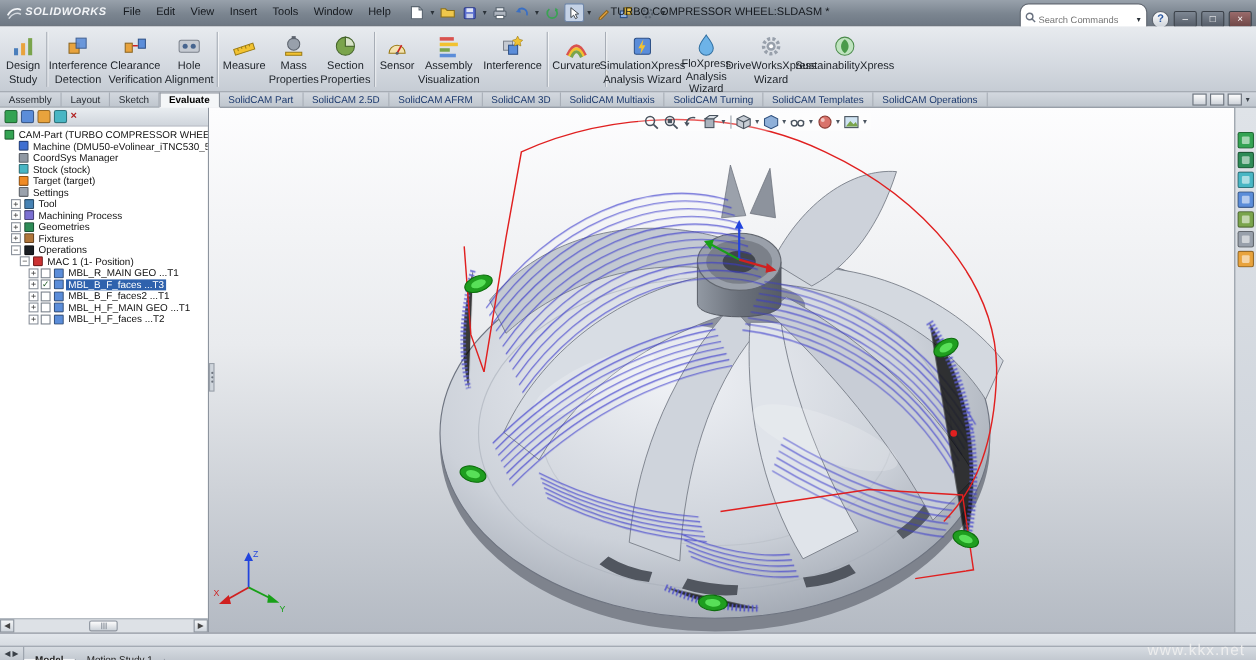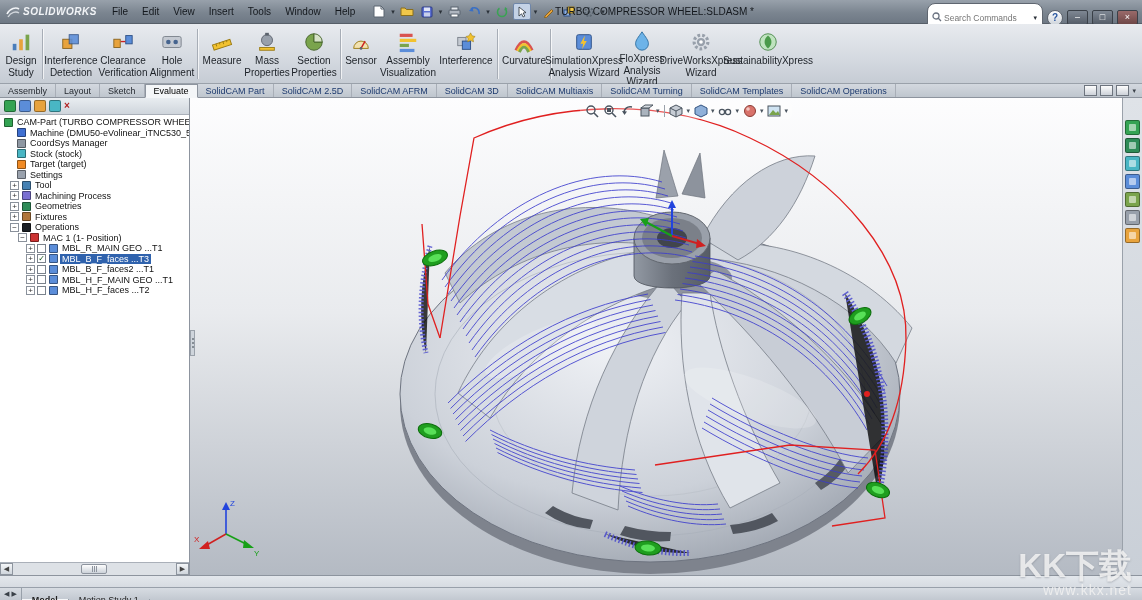"Evaluate" .ctab.active { font-weight: normal -> bold }
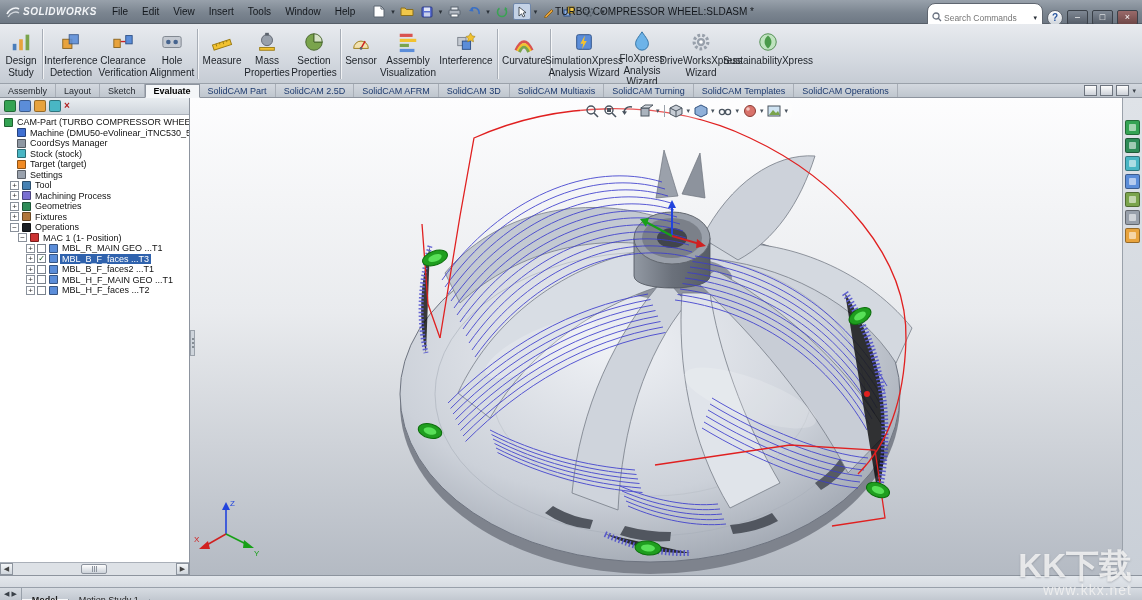"KK下载" div.wm-big { html: <div>KK下载</div> -> none }
